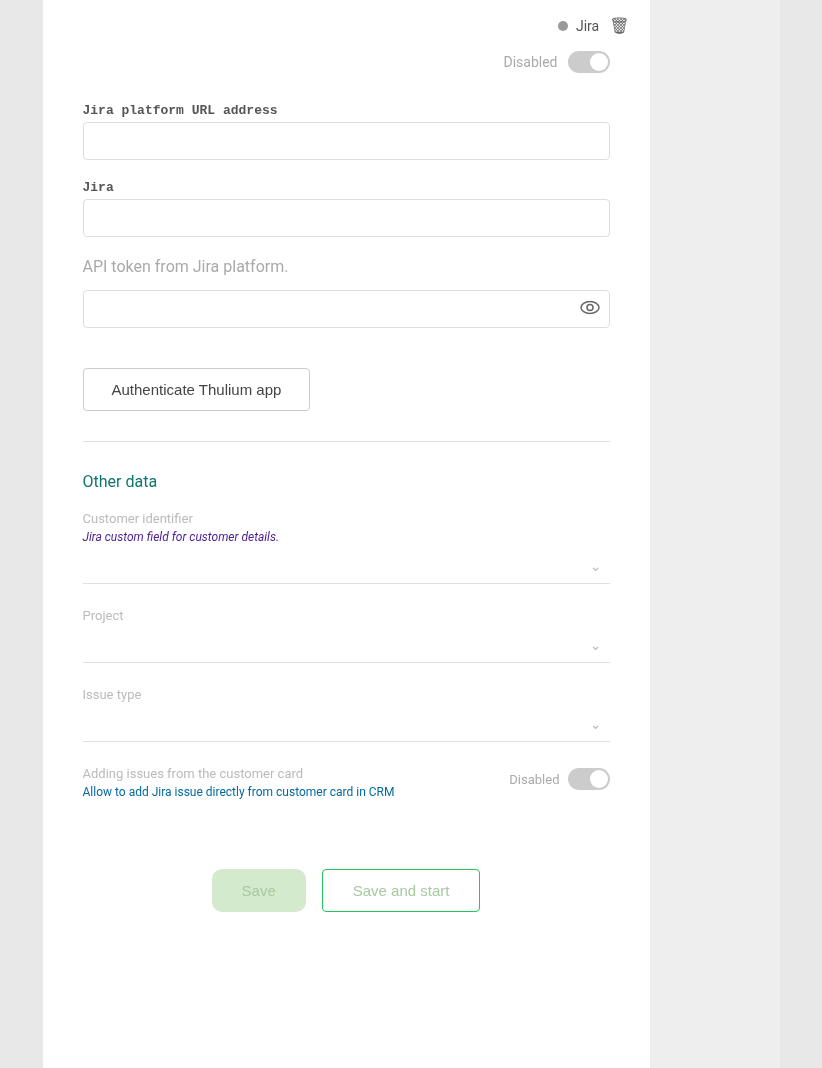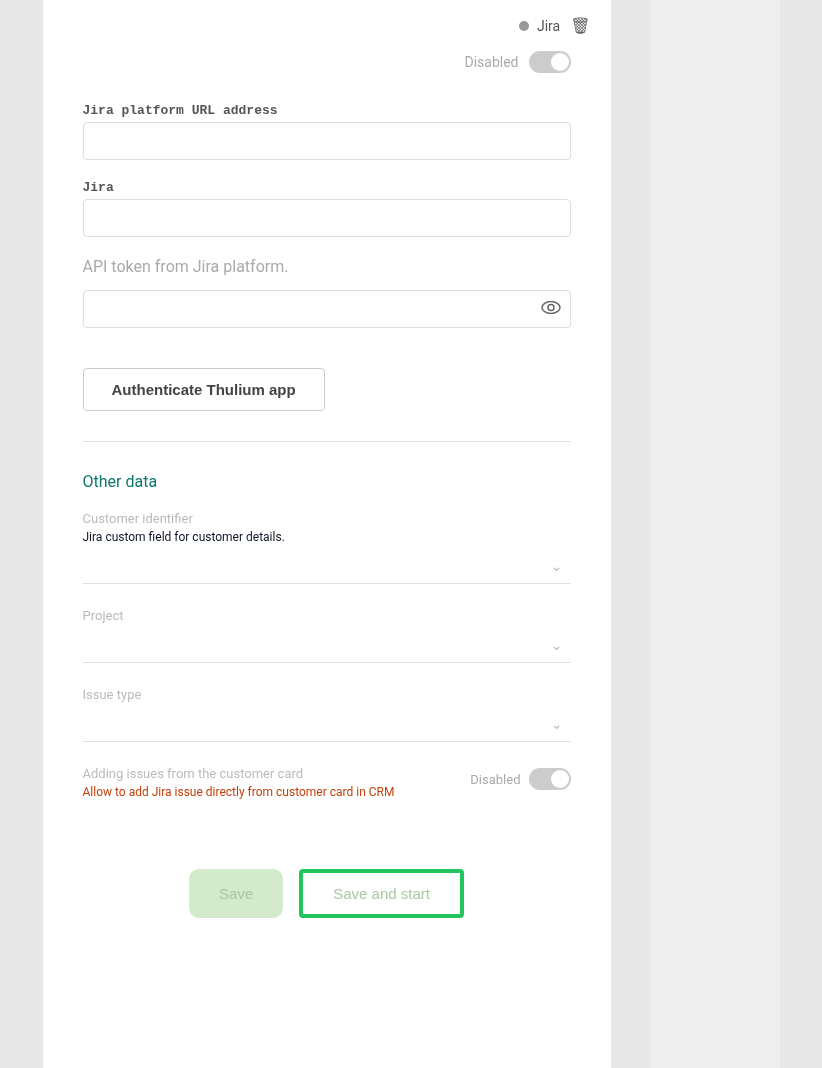"Jira" .page-wrapper { gap: 39px -> none }
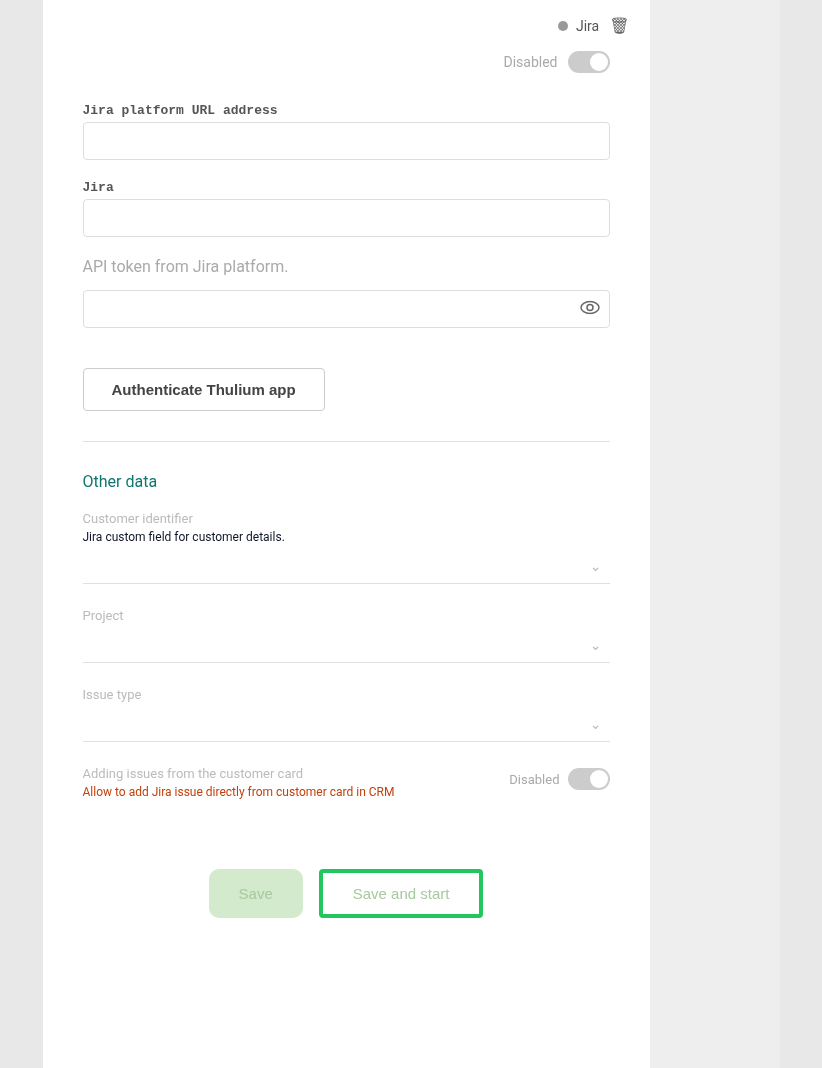"Authenticate Thulium app" .auth-button { font-weight: 700 -> 400 }
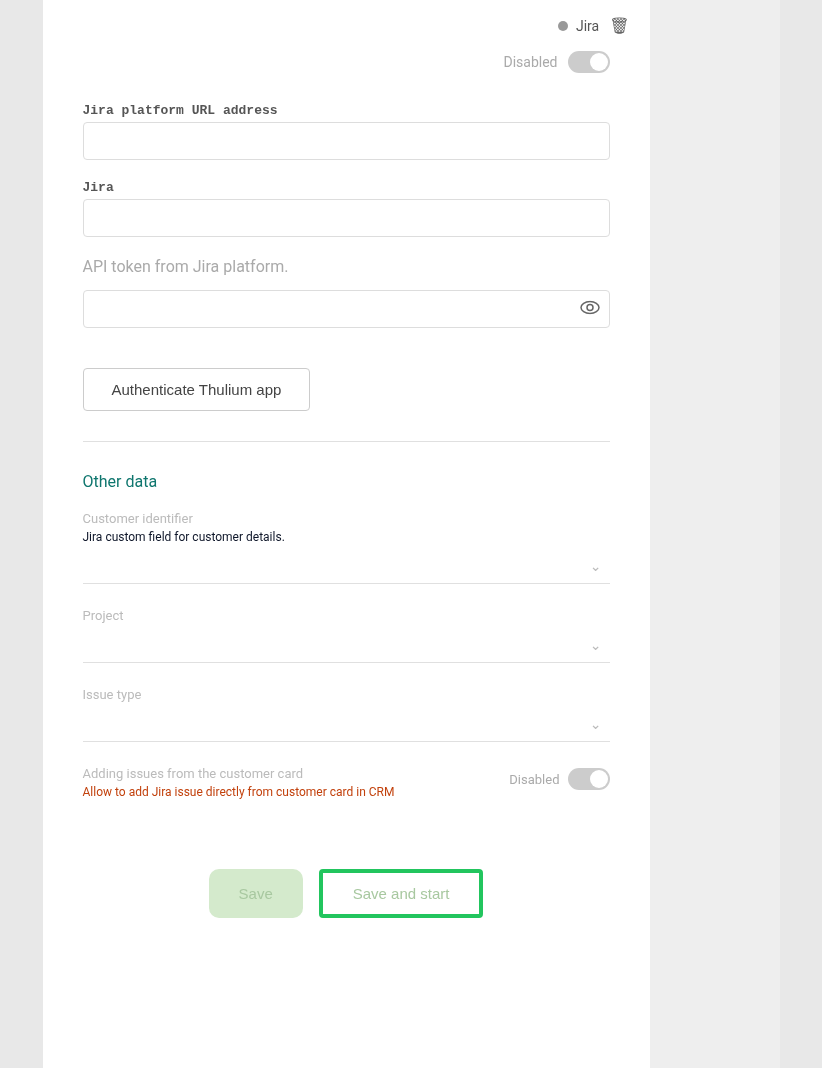"Jira custom field for customer" .dropdown-sublabel { color: #0f172a -> #4c1d95; font-style: none -> italic }
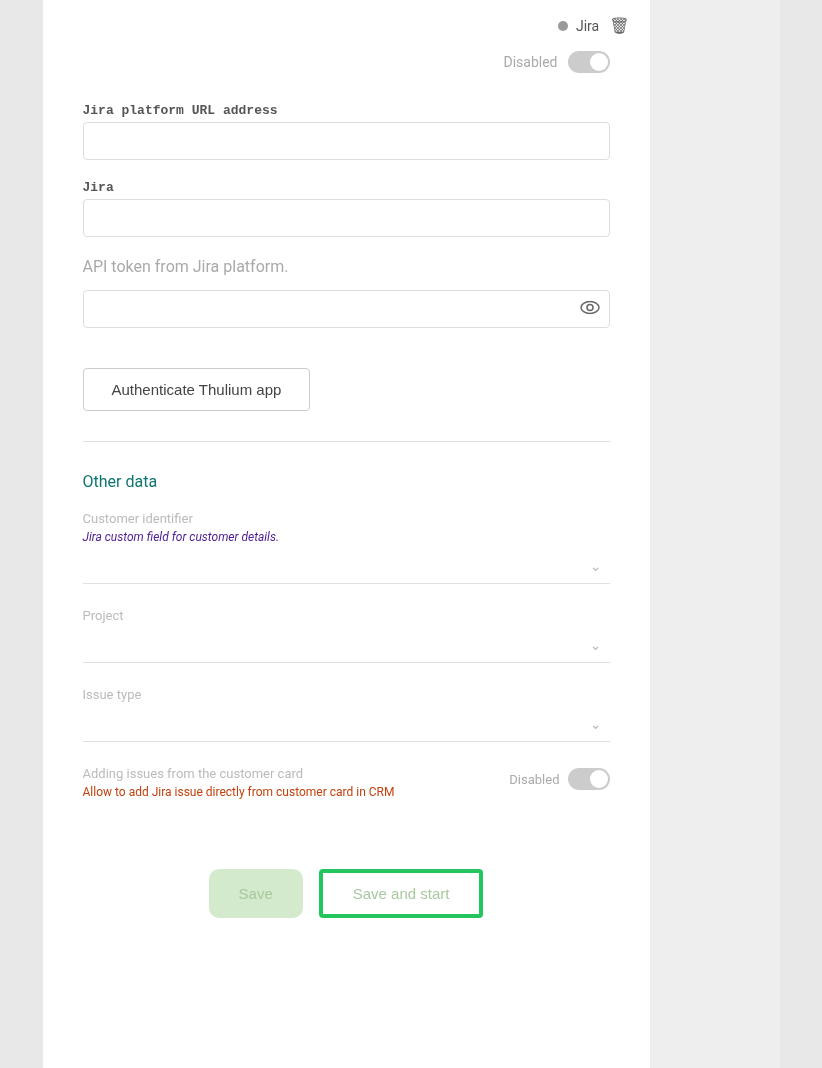"Allow to add Jira issue" .adding-issues-sub { color: #c2410c -> #0369a1 }
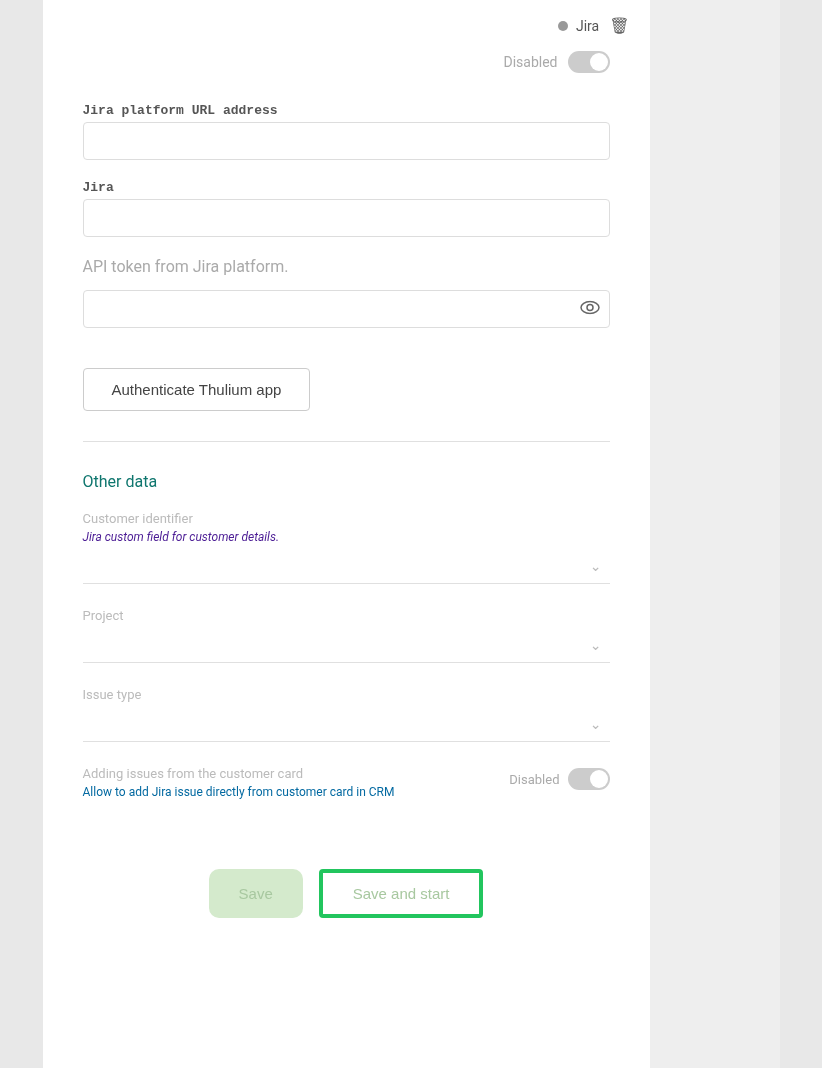"Save and start" .btn-save-start { border: 4px solid #22c55e -> 1px solid #22c55e }
